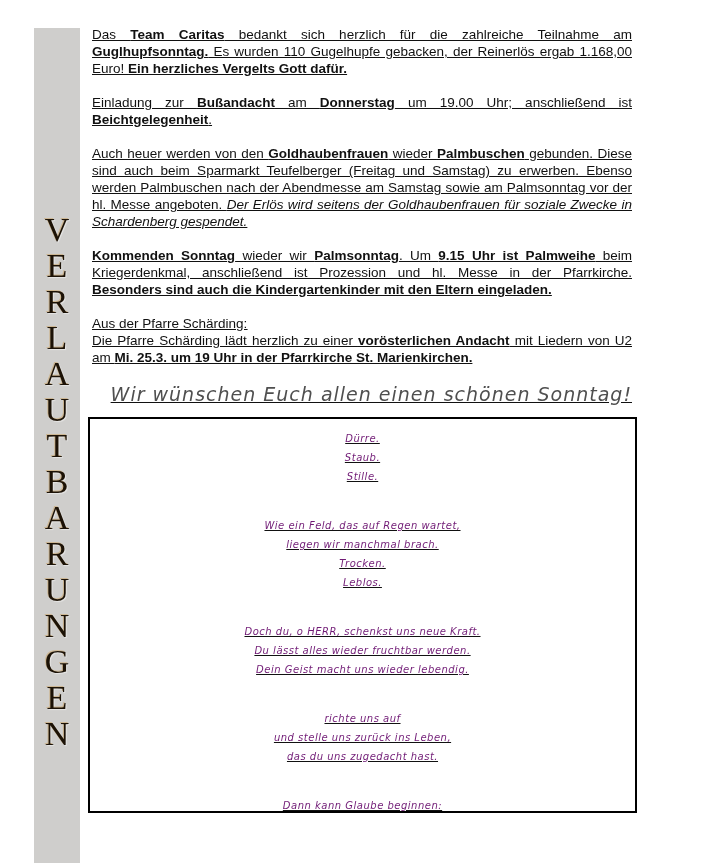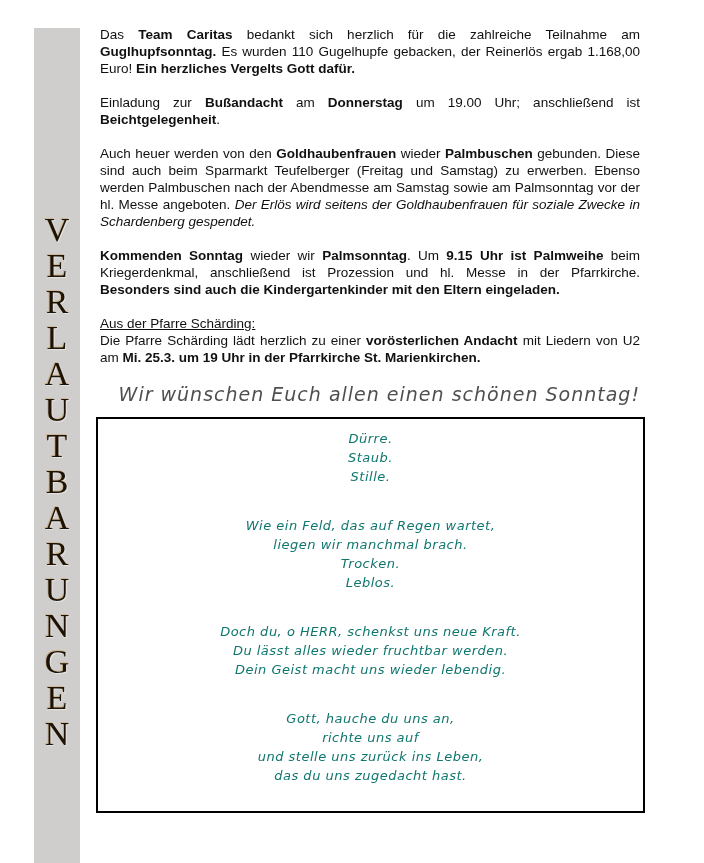"Das Team Caritas bedankt sich" .content { left: 100px -> 92px; text-decoration: none -> underline }
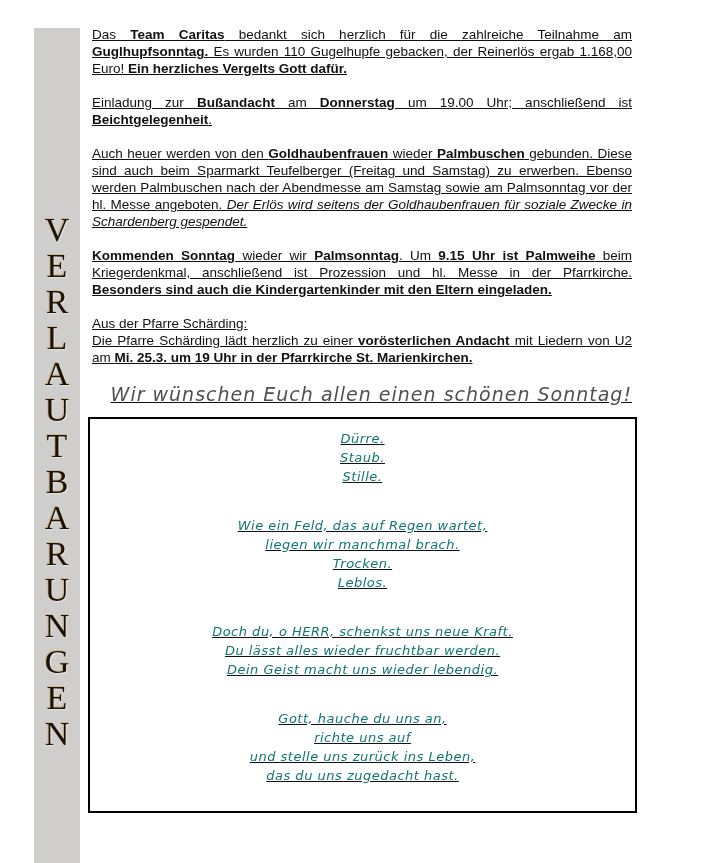"Dürre." .poem-line { color: #0f766e -> #701a75; font-size: 13px -> 10px }
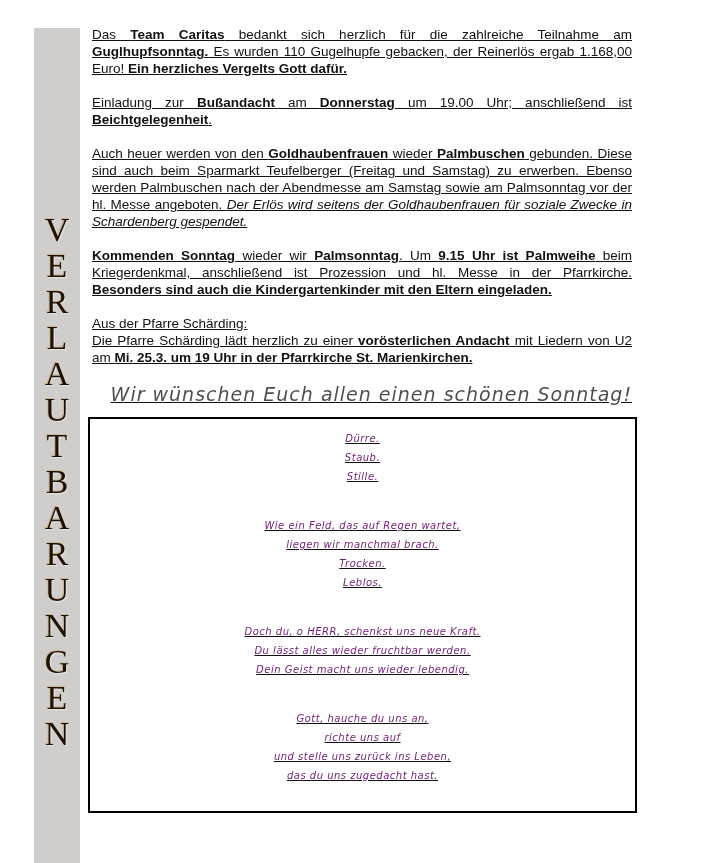"Gott, hauche du uns an," div.poem-line { html: <div>Gott, hauche du uns an,</div> -> none }
